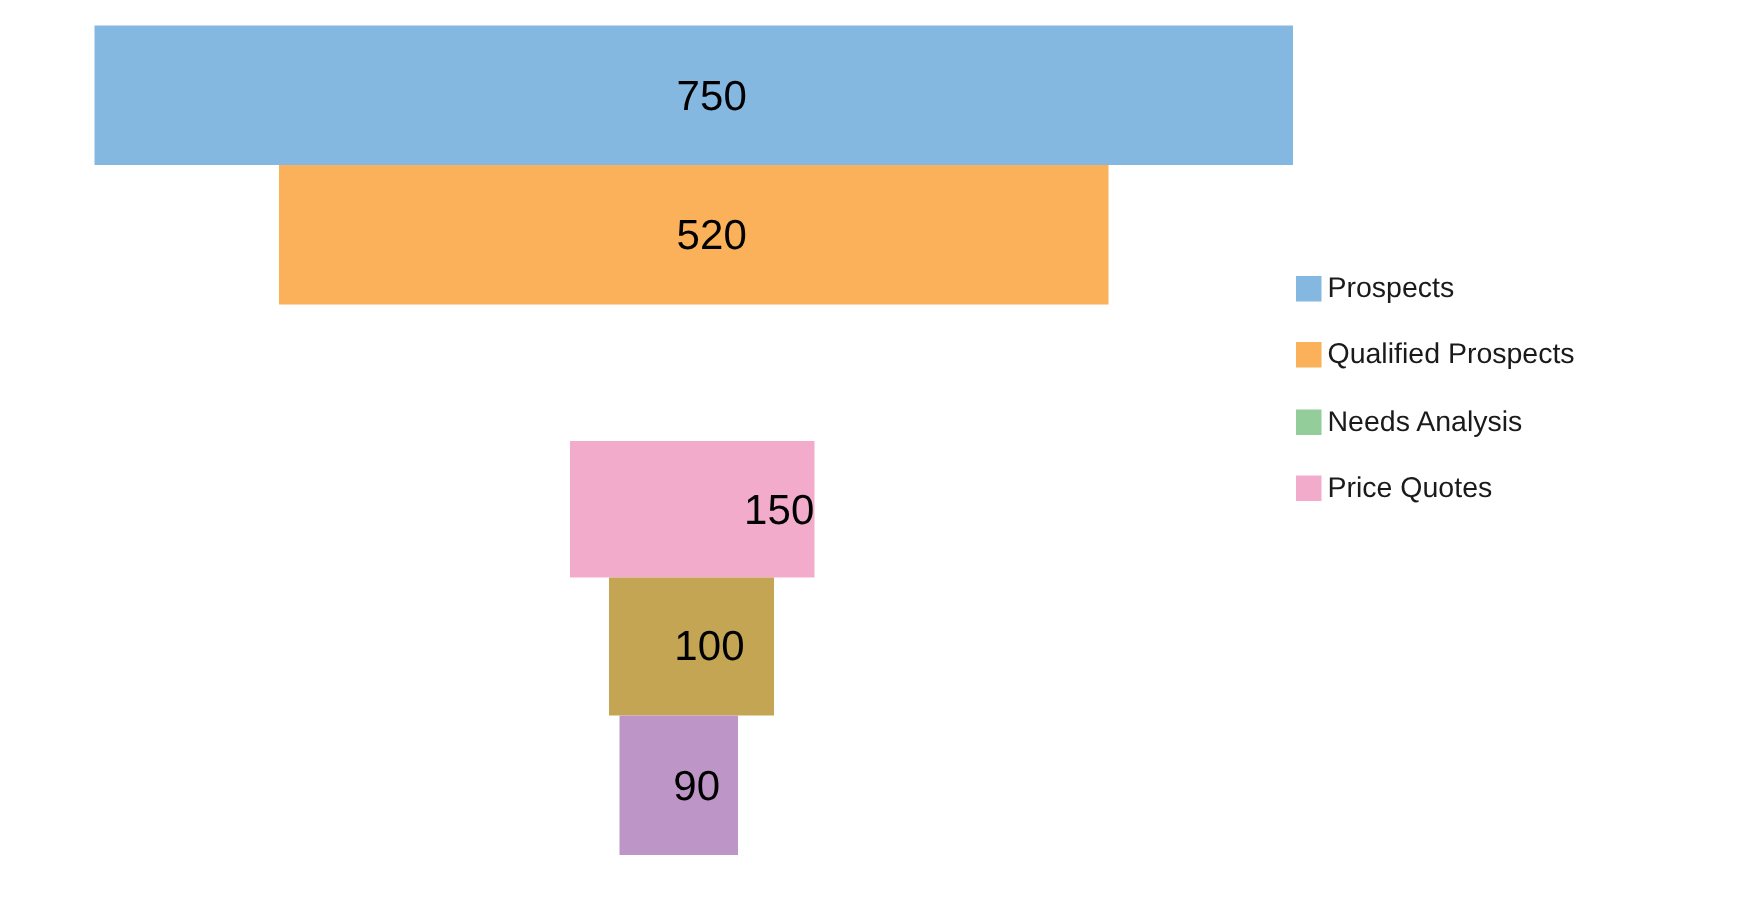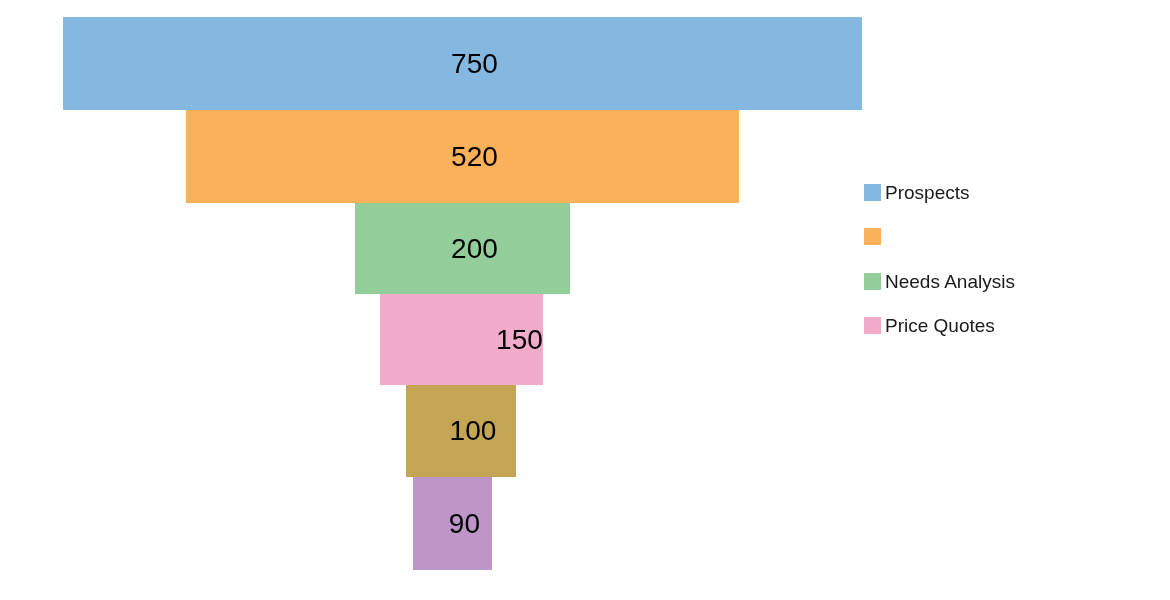"200" div.funnel-segment { html: <div> <span>200</span> </div> -> none }
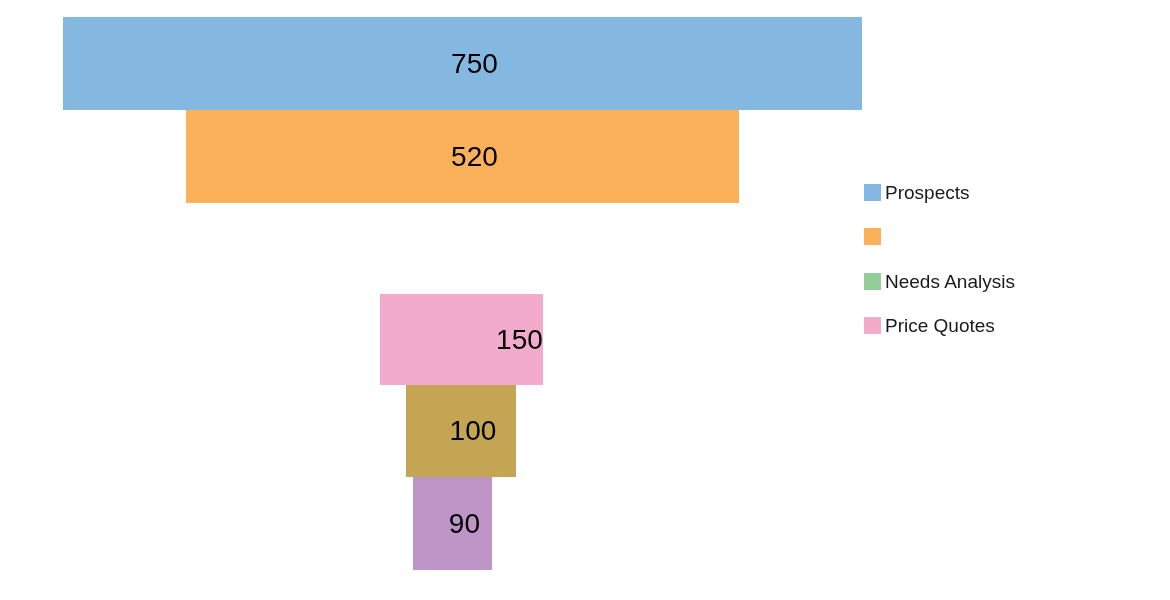"Qualified Prospects" span.legend-label { html: none -> <span>Qualified Prospects</span> }
